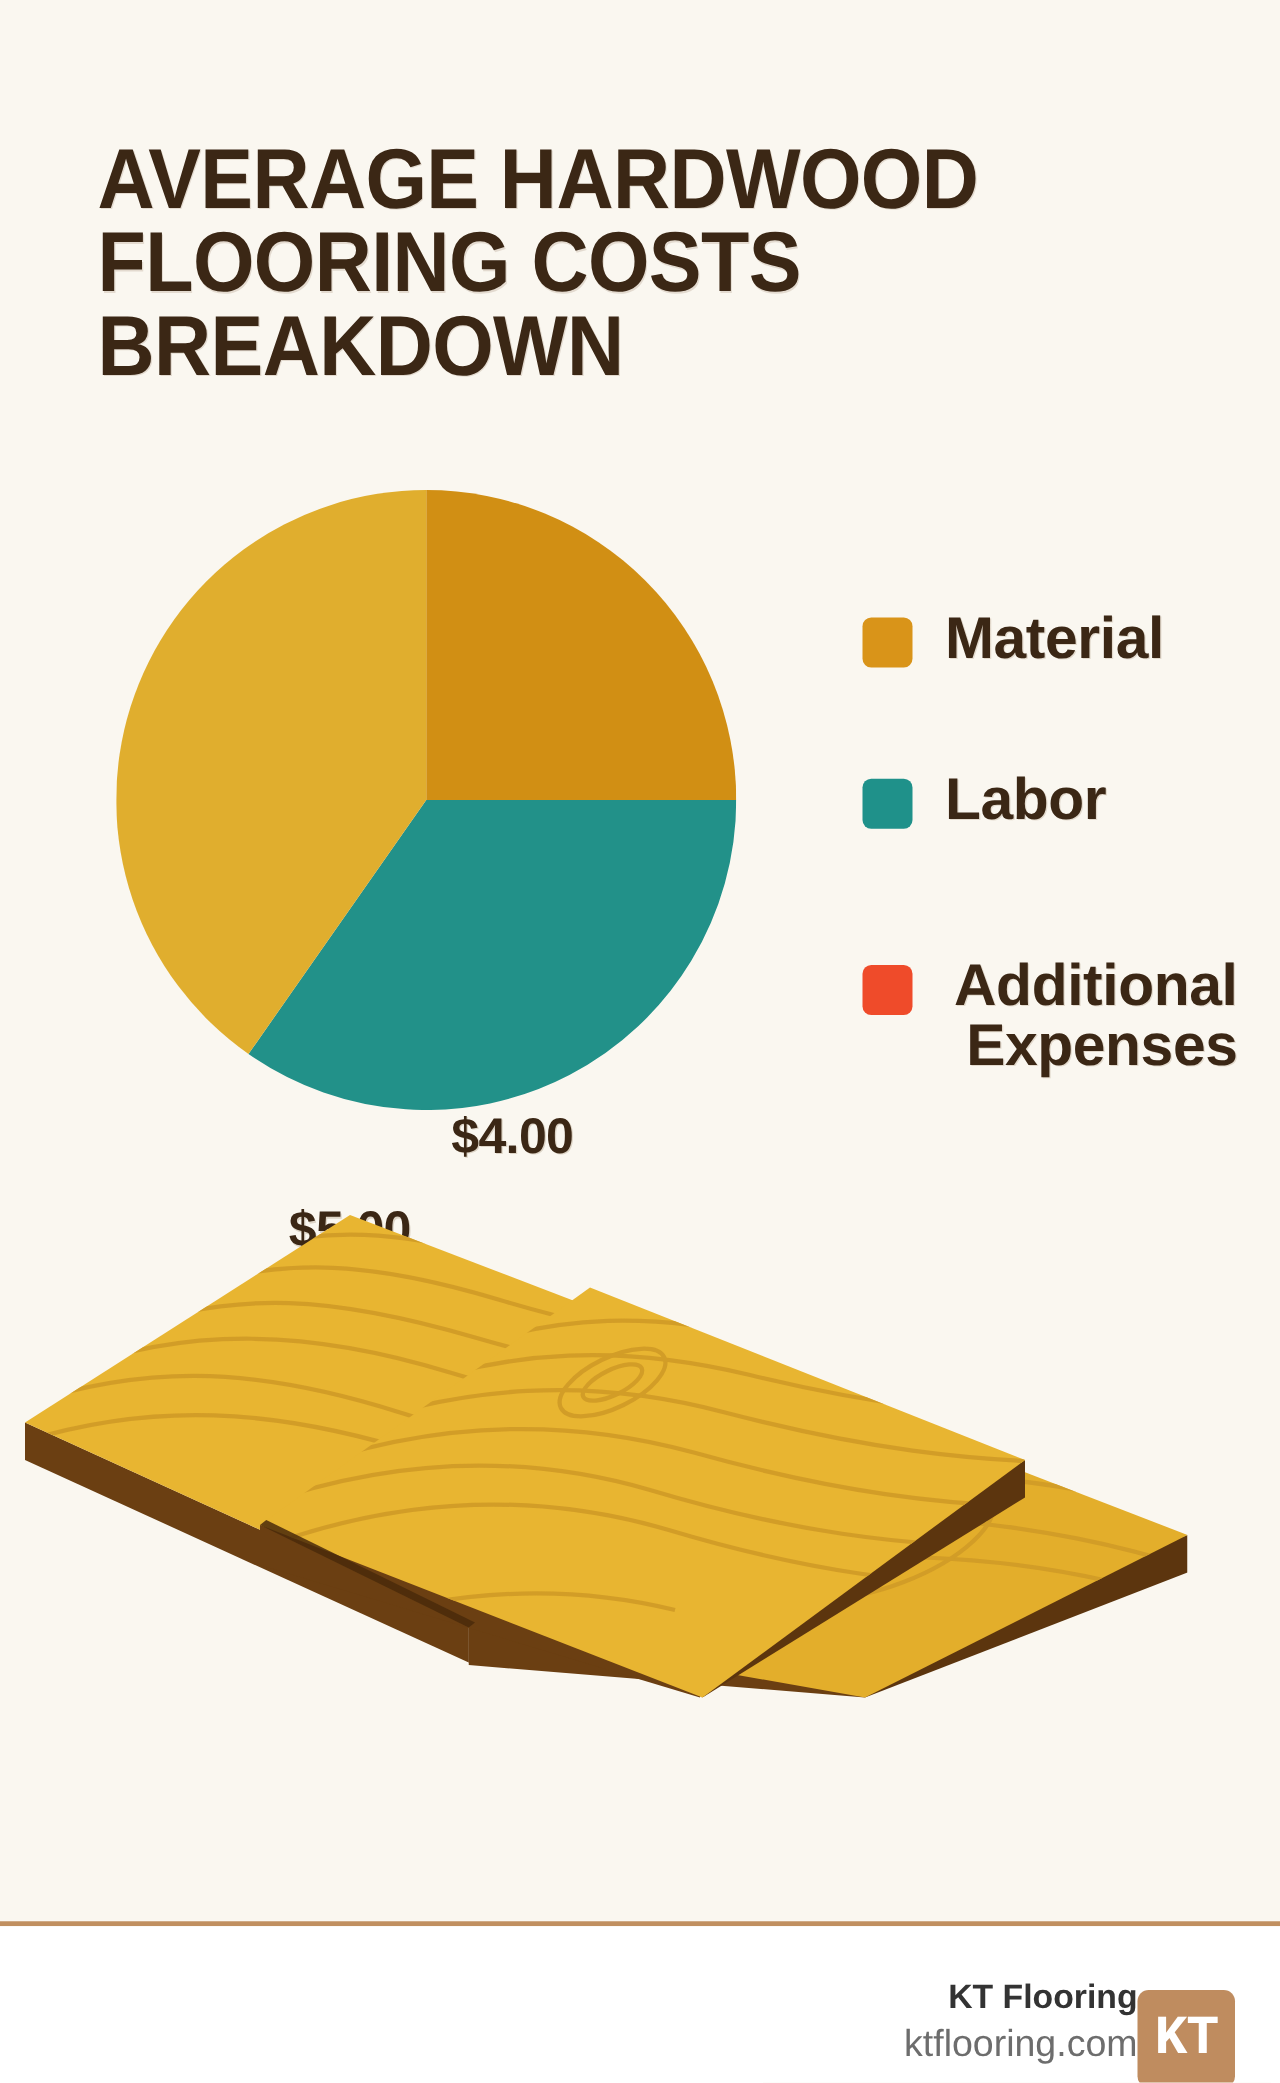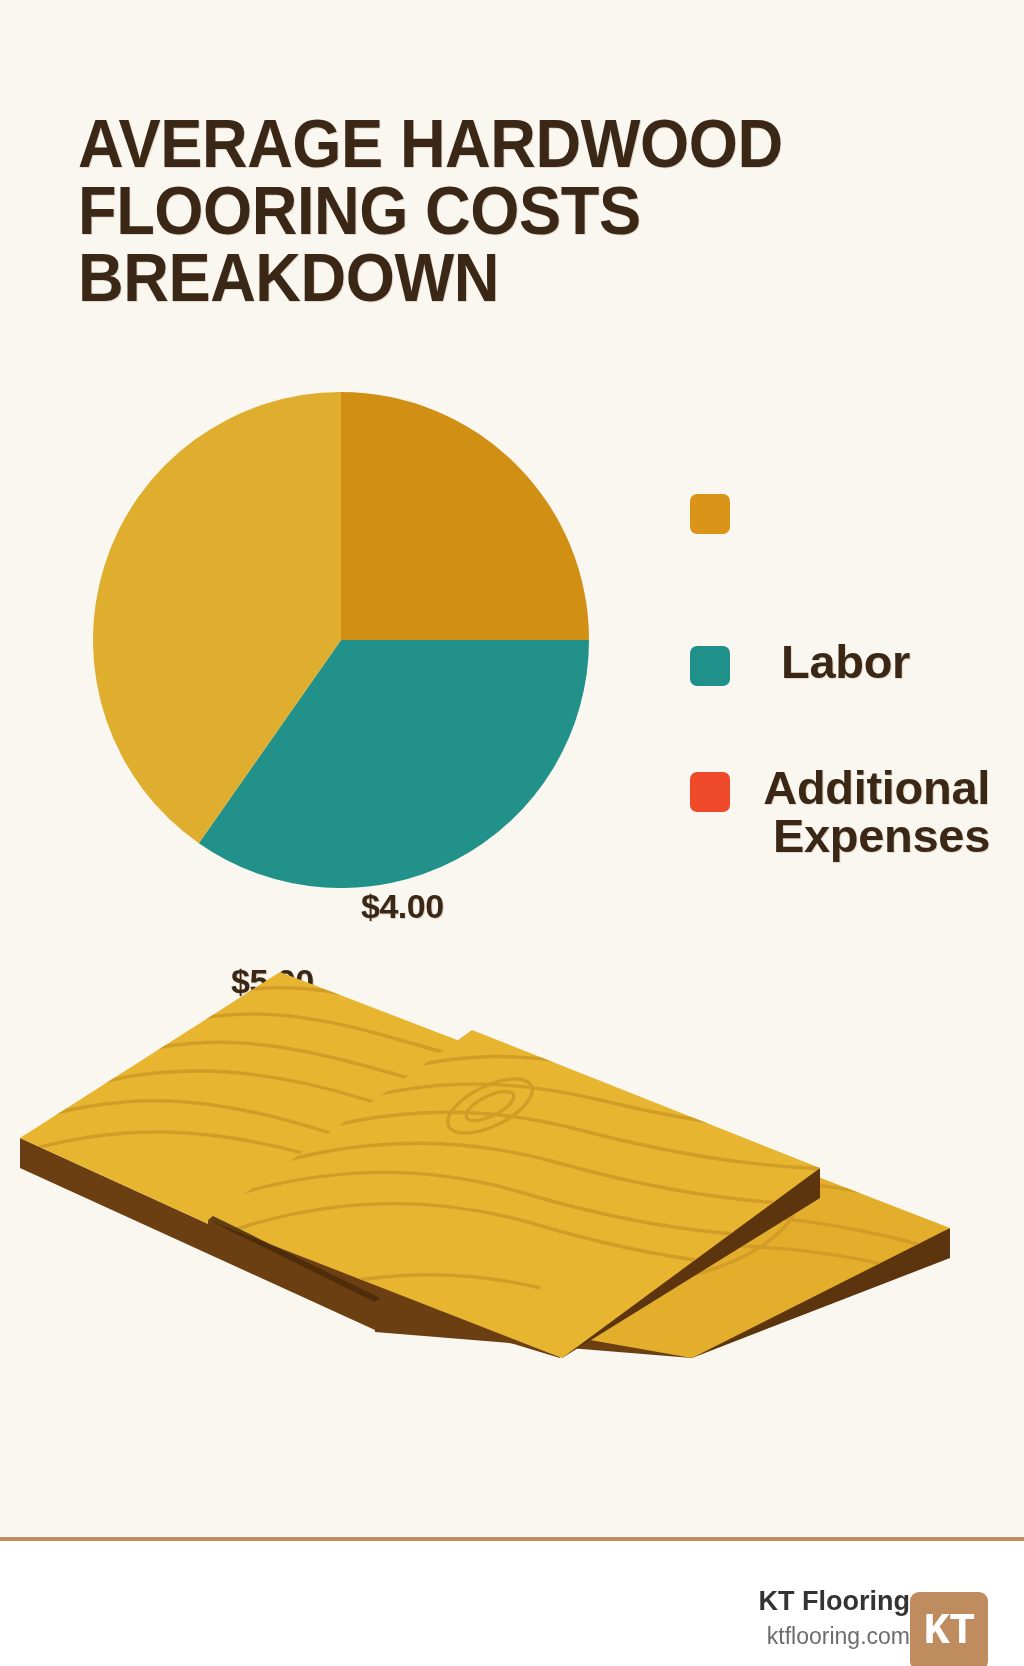"Material" span.legend-label { html: none -> <span>Material</span> }
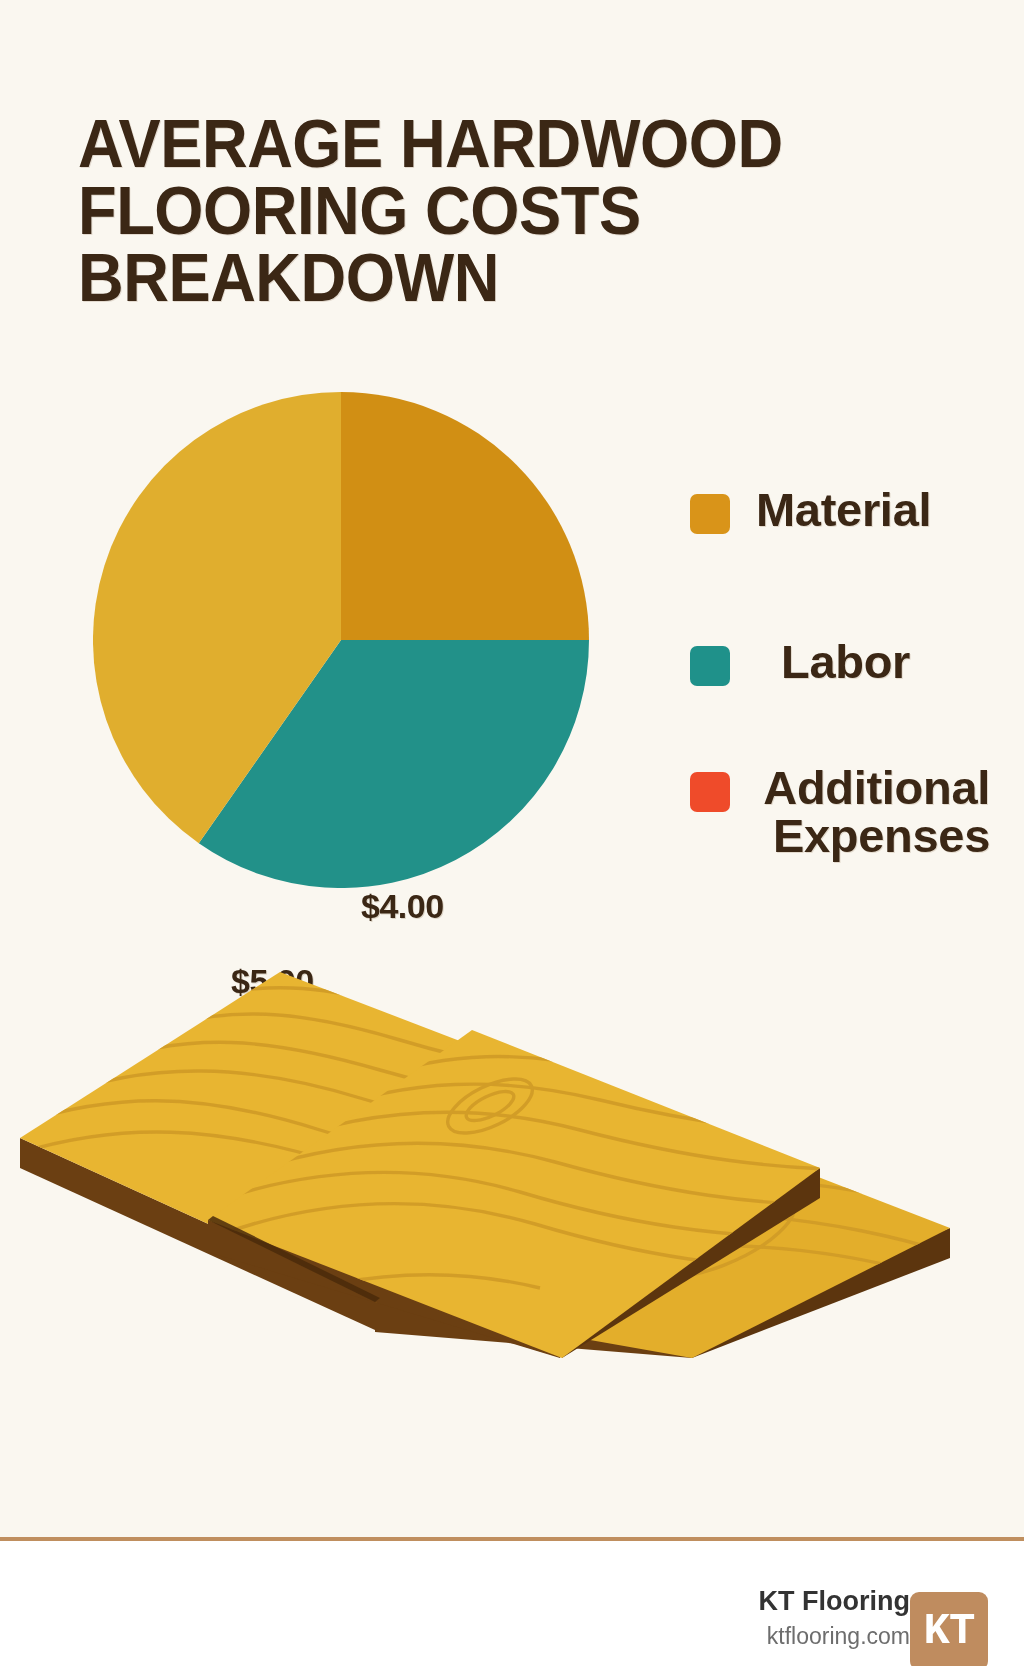"Labor" .legend-row.r1 { gap: 25px -> none; top: 152px -> 129px }
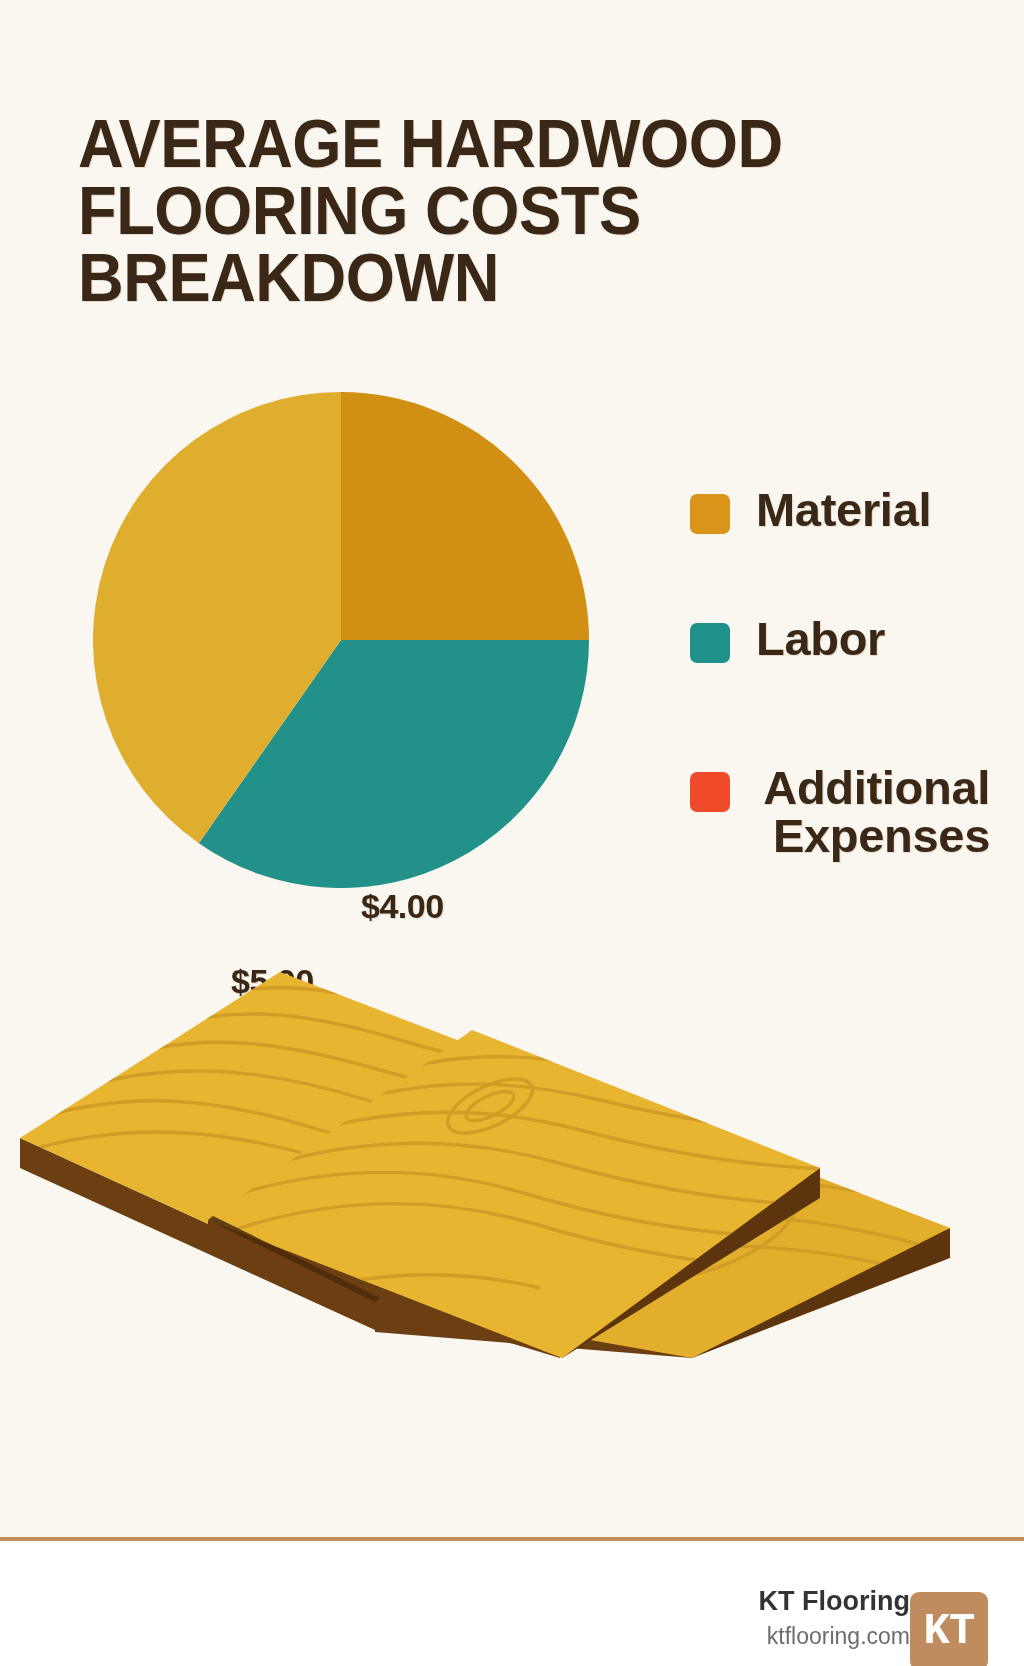"$4.00" .pie-label { font-size: 34px -> 40px }
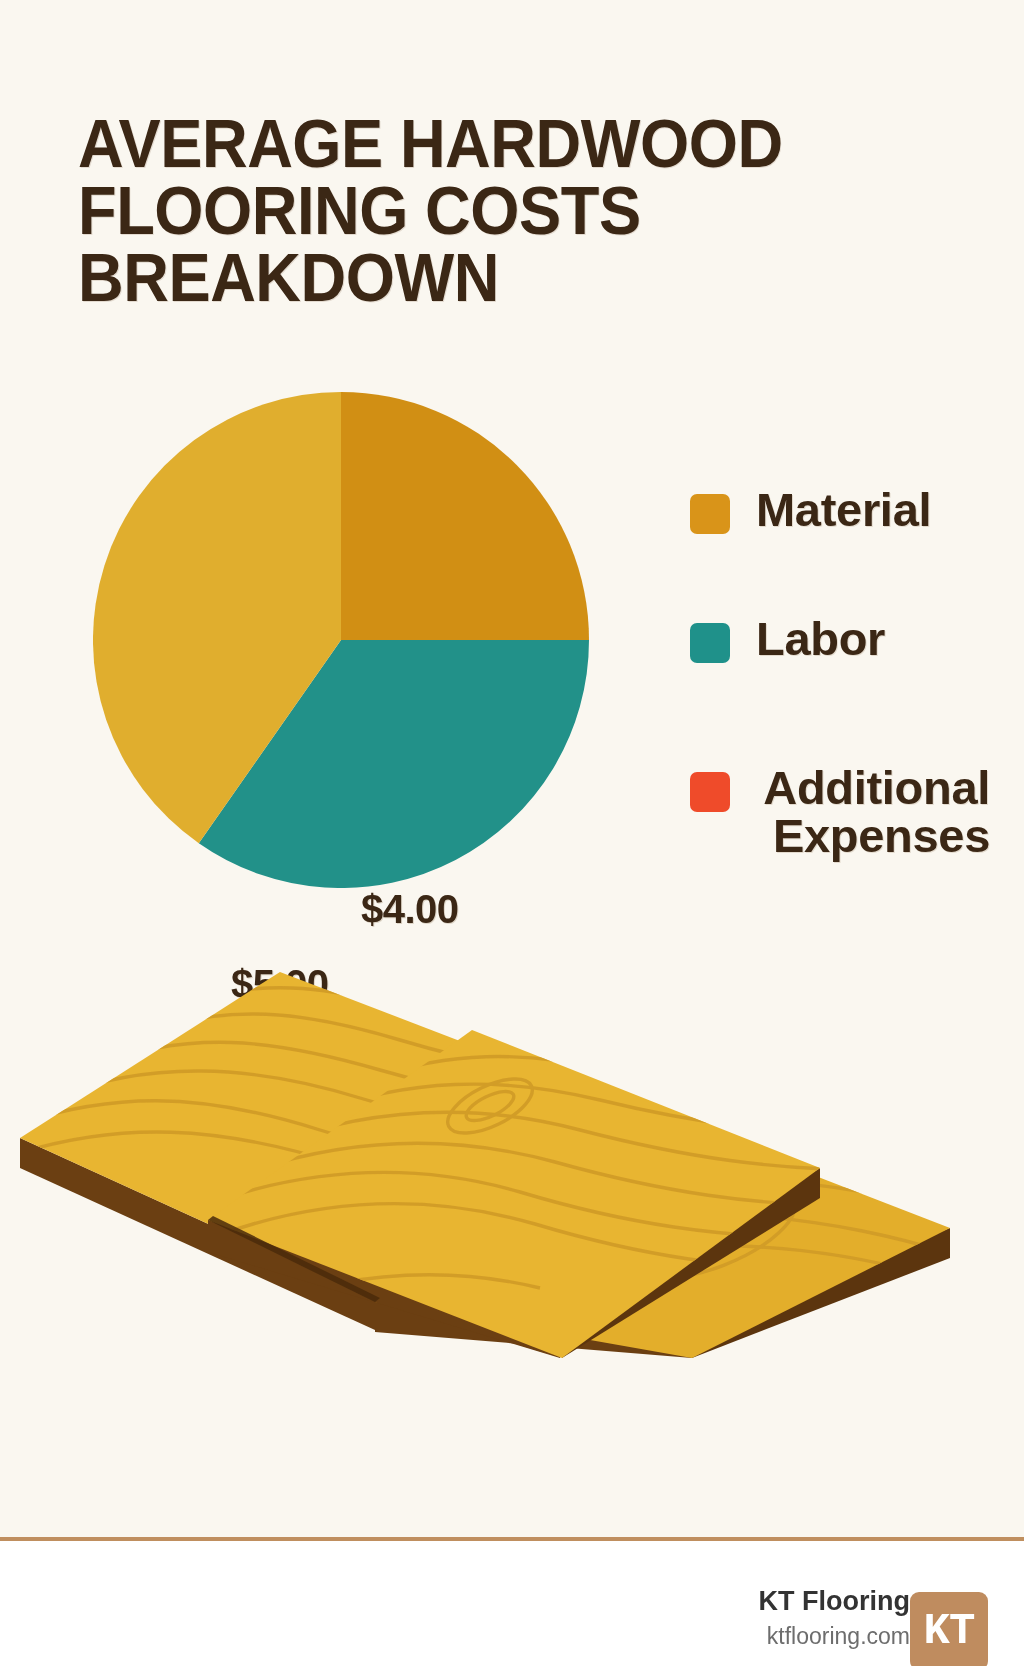"ktflooring.com" .brand-url { font-size: 23px -> 30px }
